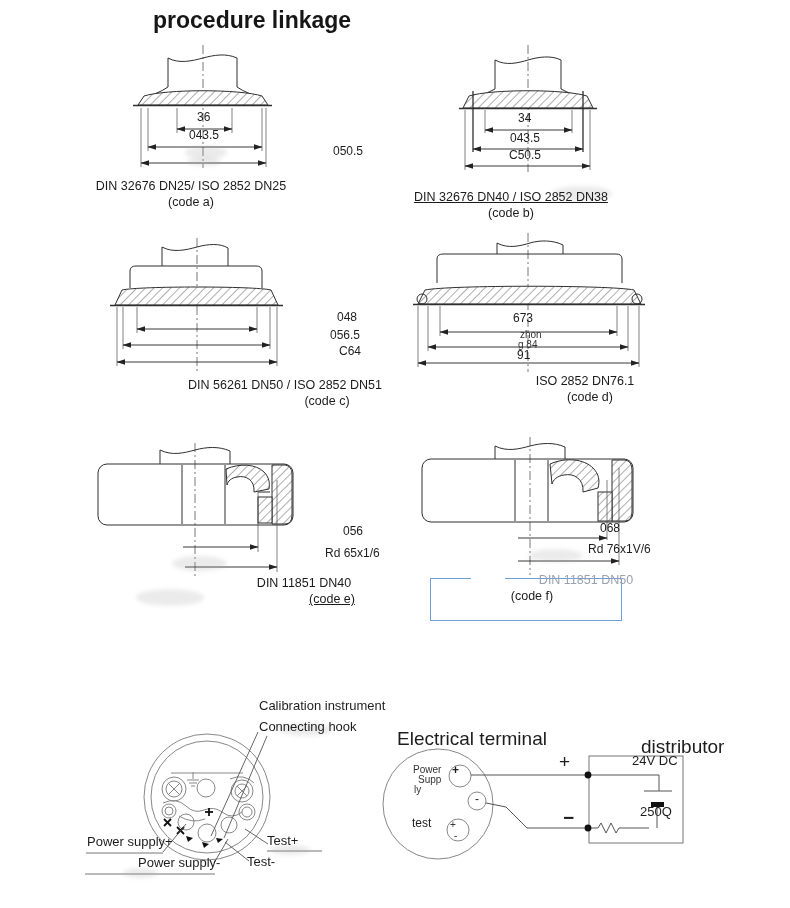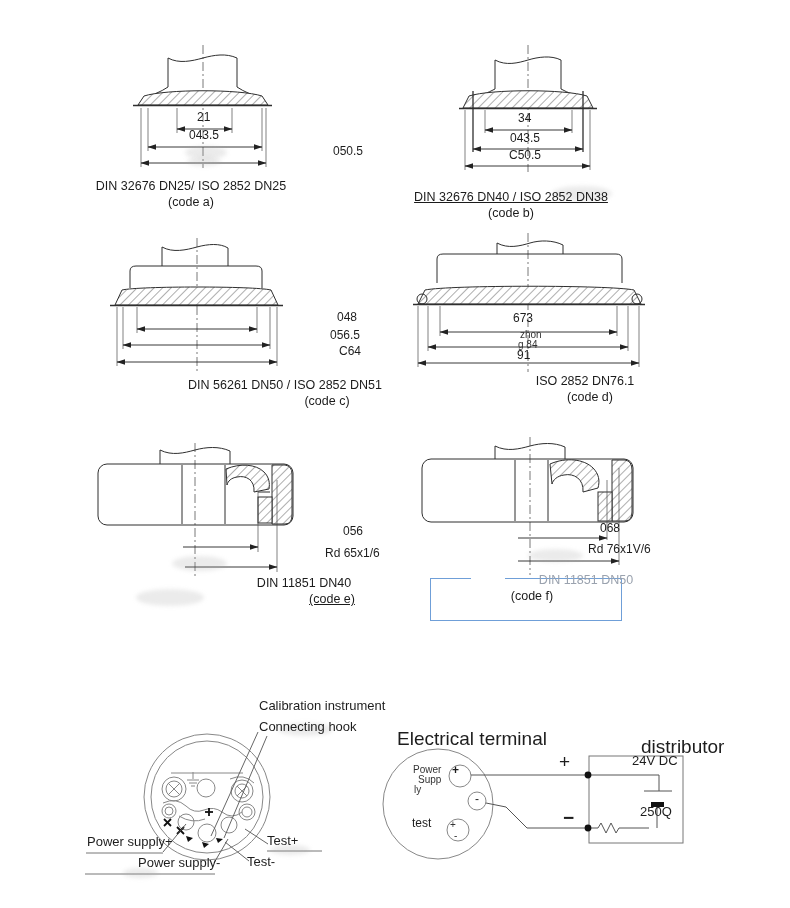"procedure linkage" div.h1 { html: none -> <div>procedure linkage</div> }
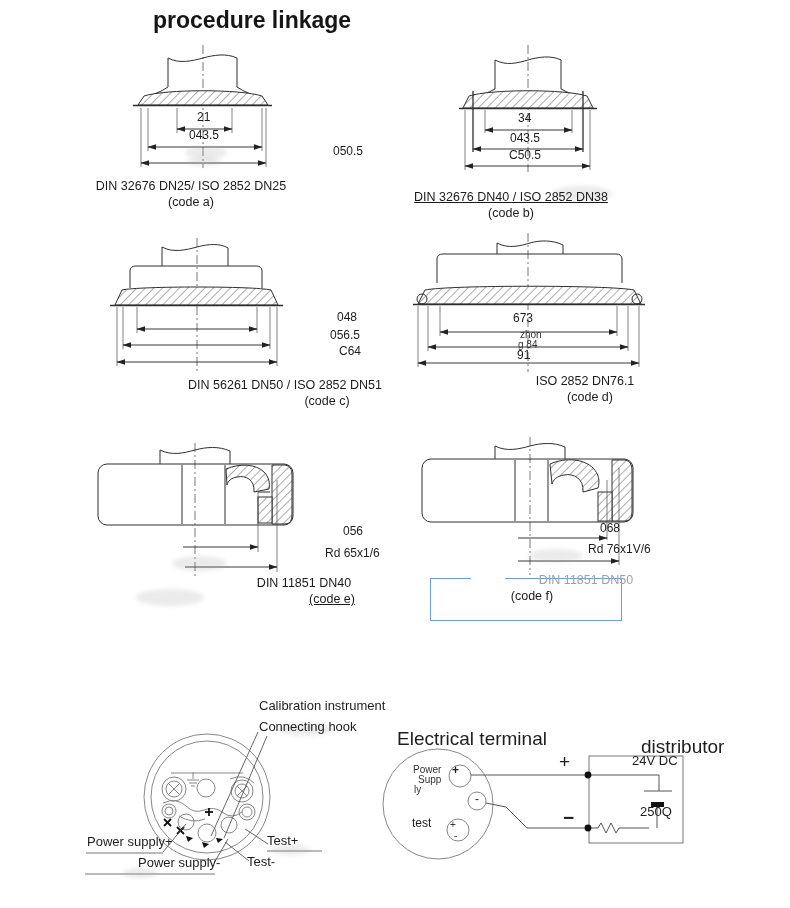"21" div.lbl { text: 21 -> 36 }
